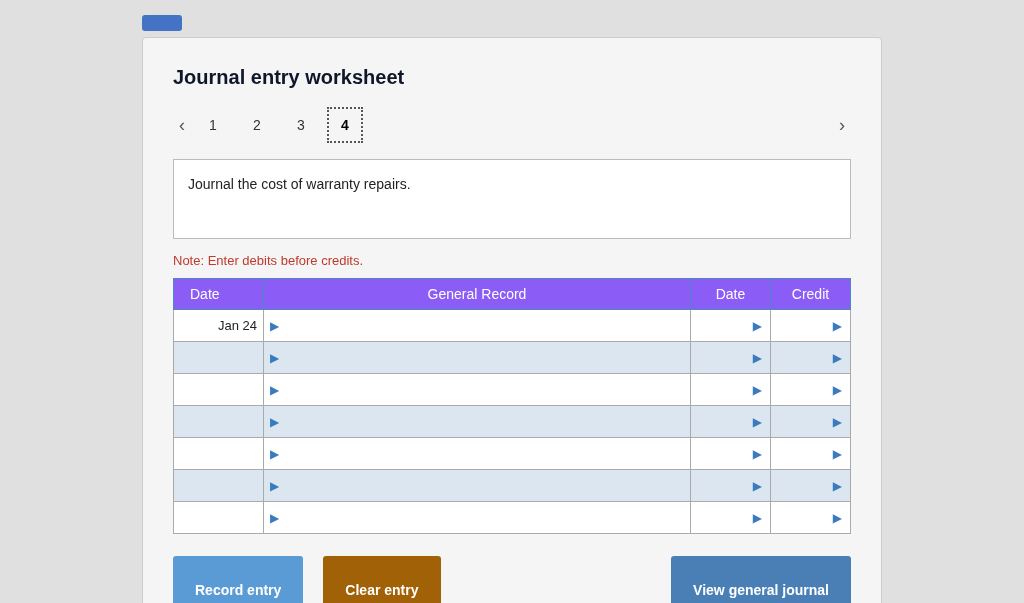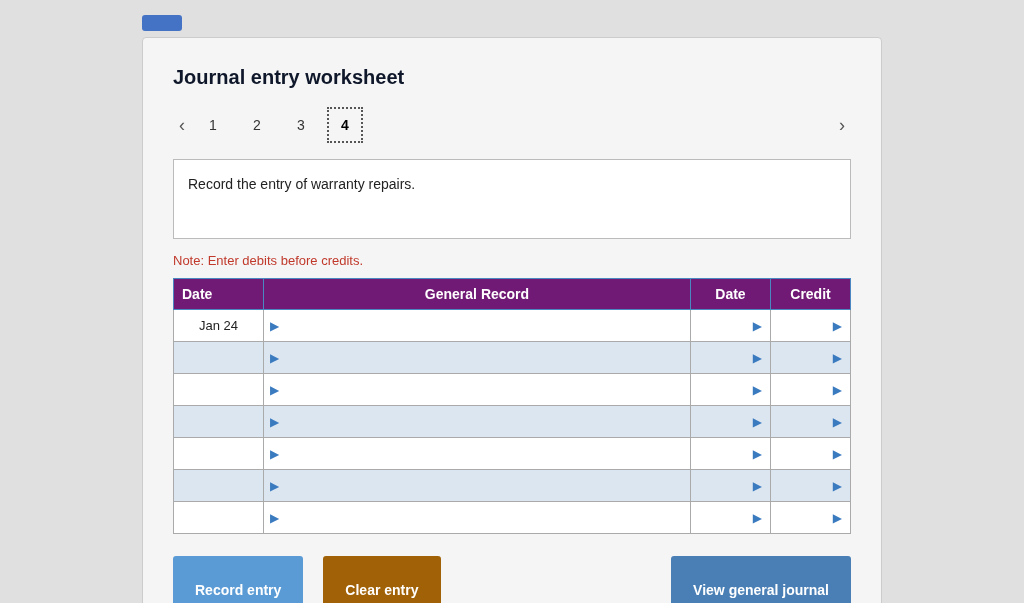"Record the entry of warranty" span { text: Record the entry -> Journal the cost }
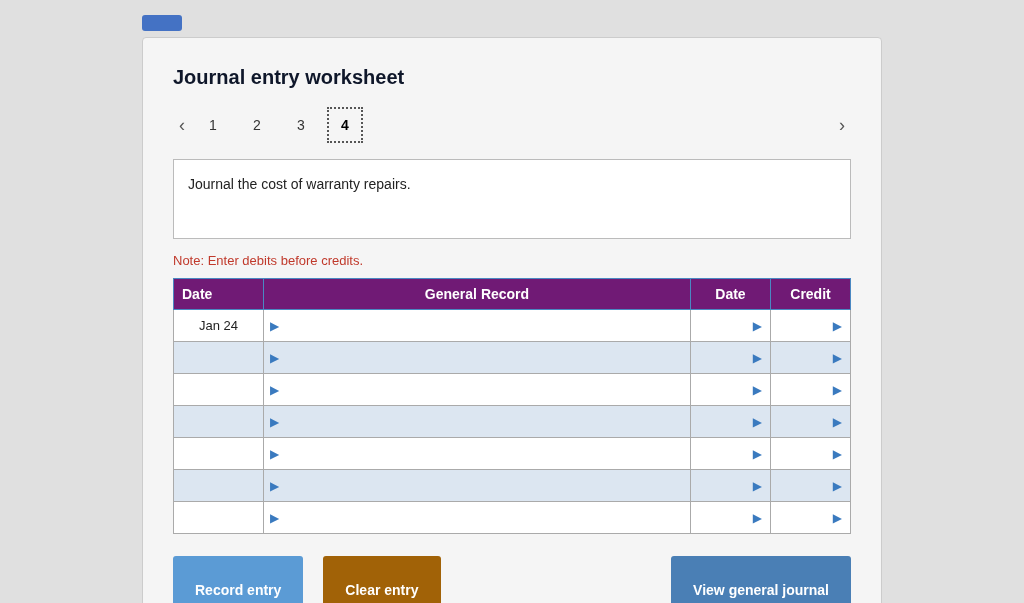"Date" .journal-table thead tr th { background: #701a75 -> #8b5cf6; font-weight: bold -> normal; padding: 7px 8px -> 7px 16px }
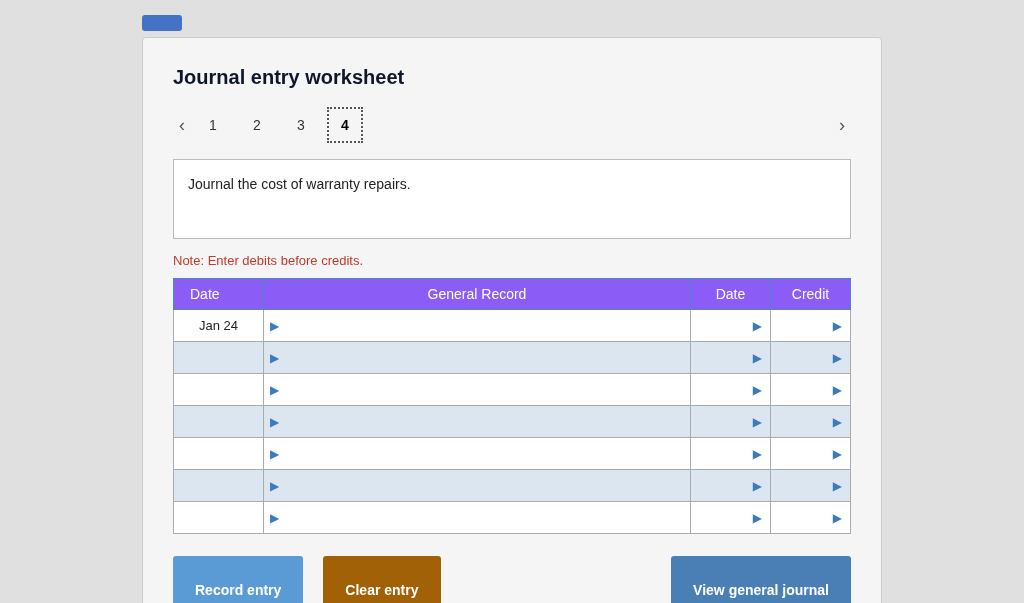"Jan 24" .journal-table tbody td.date-cell { text-align: center -> right }
